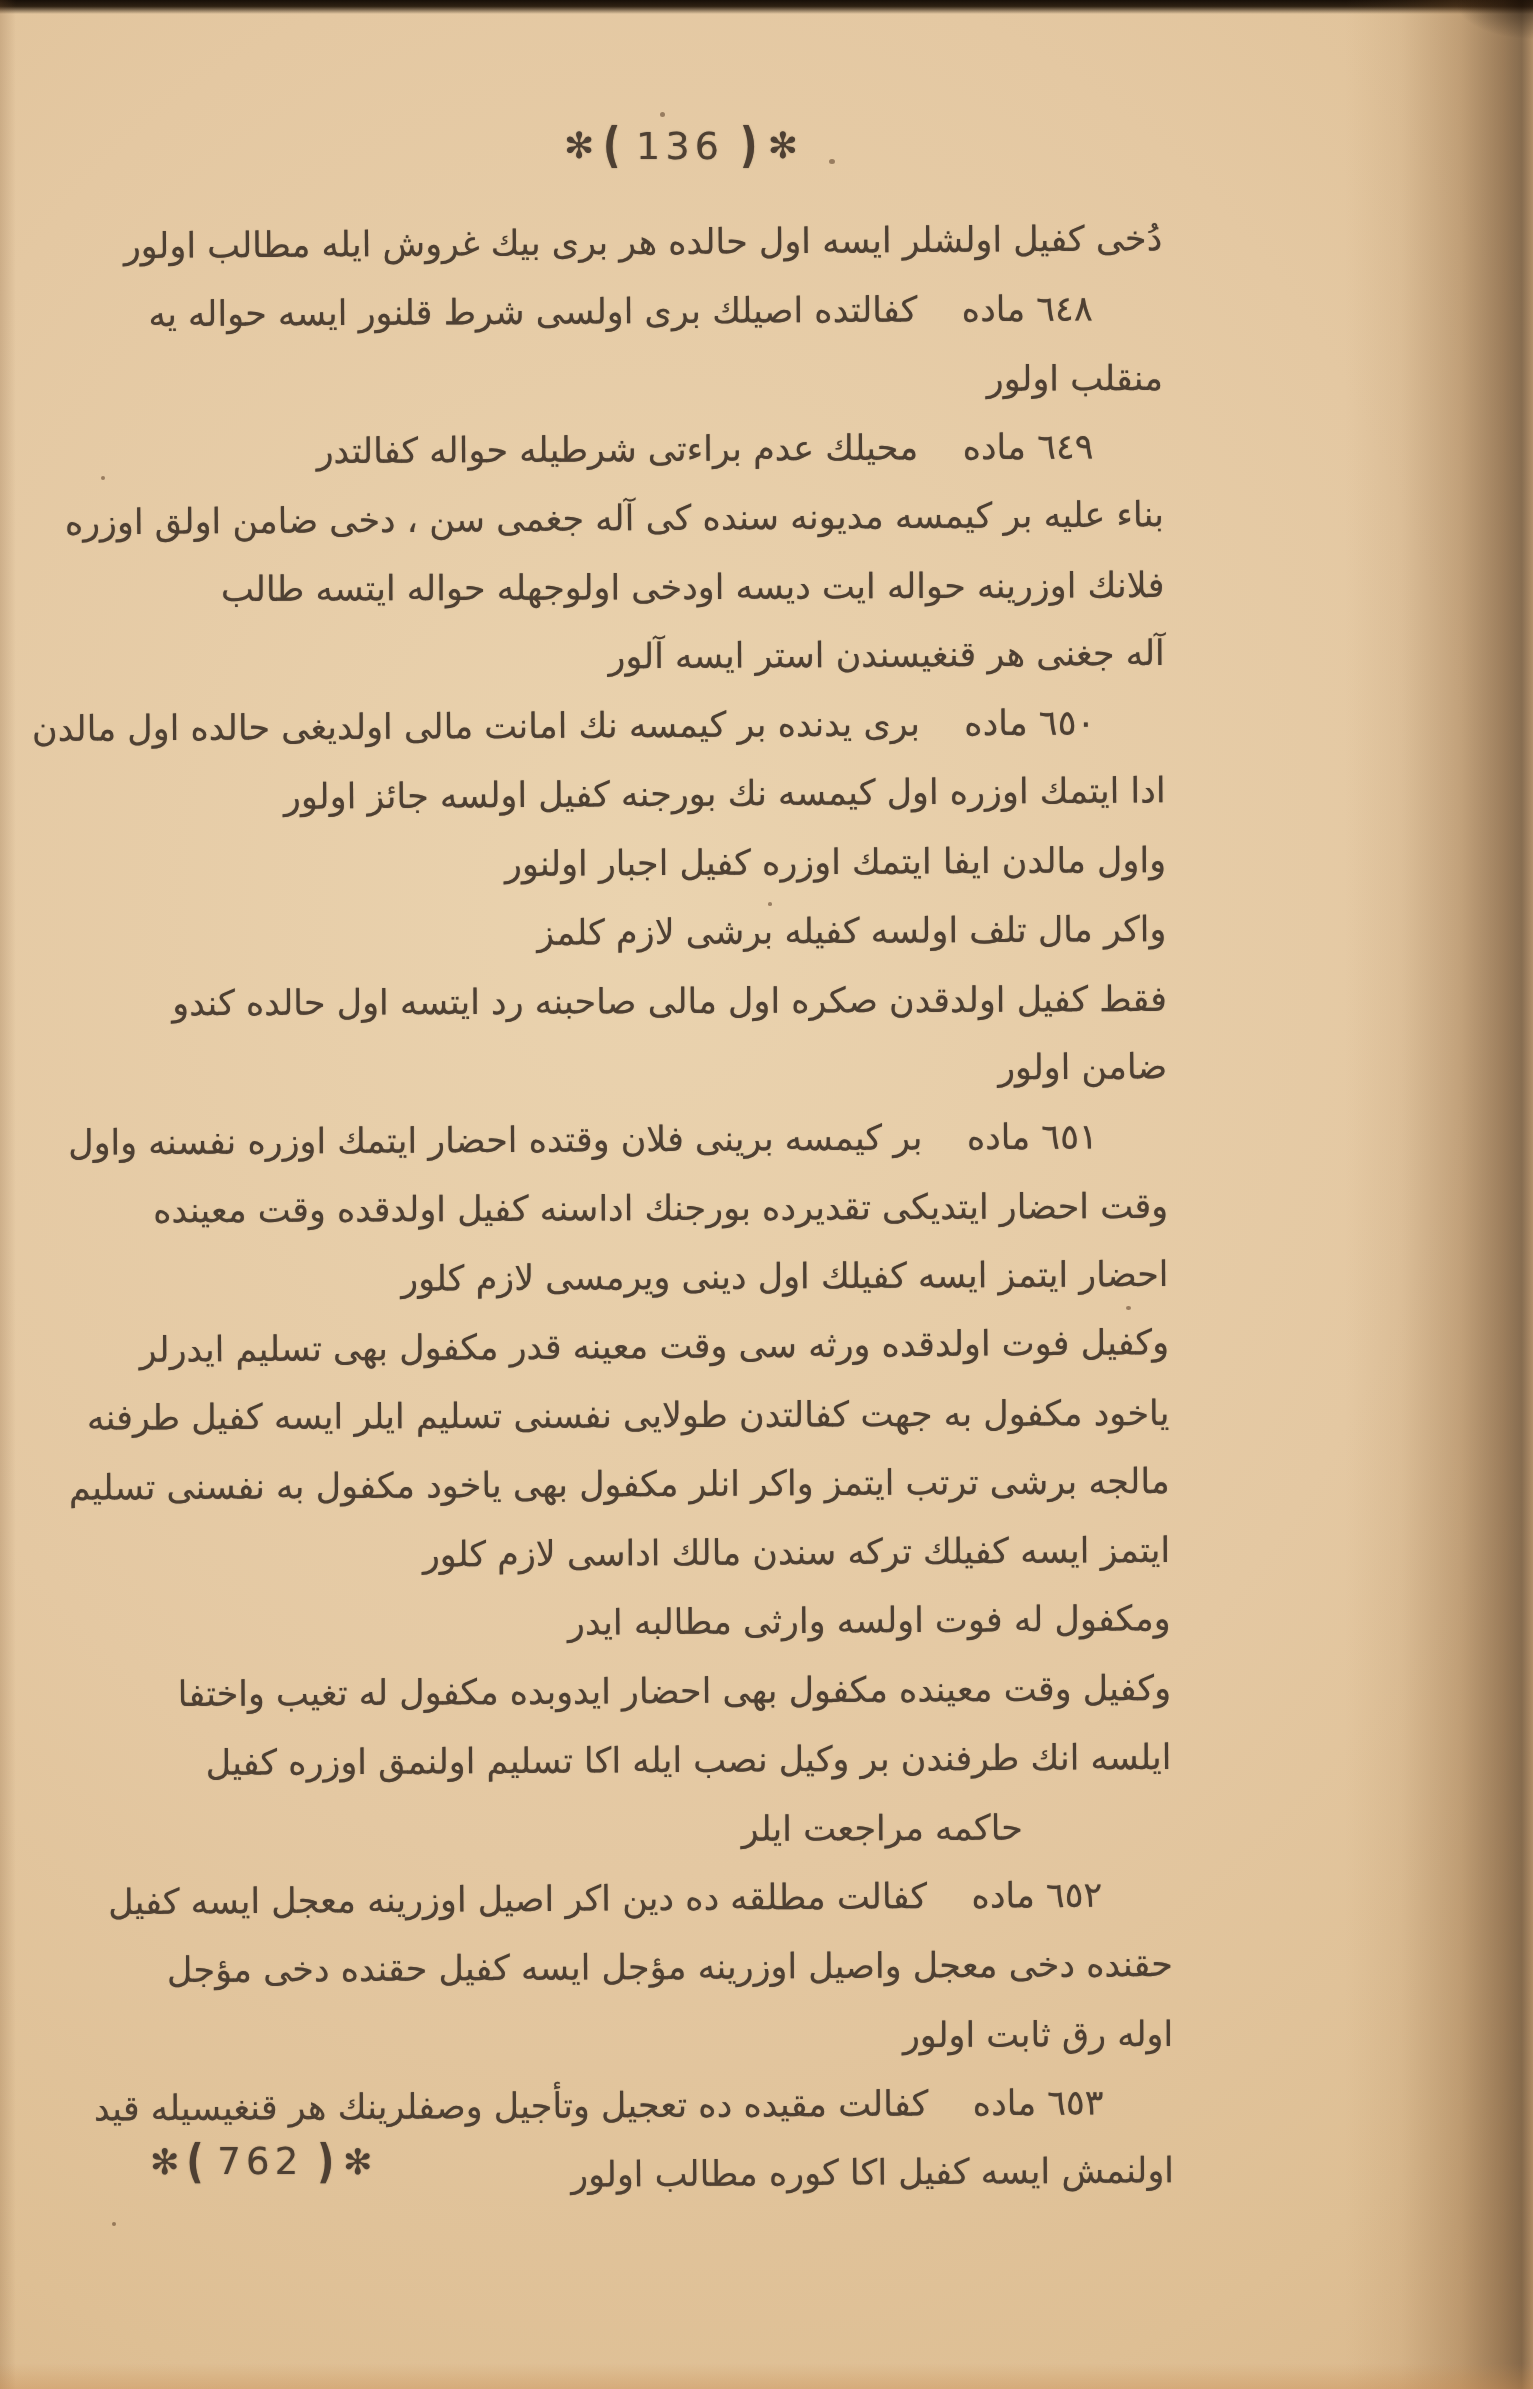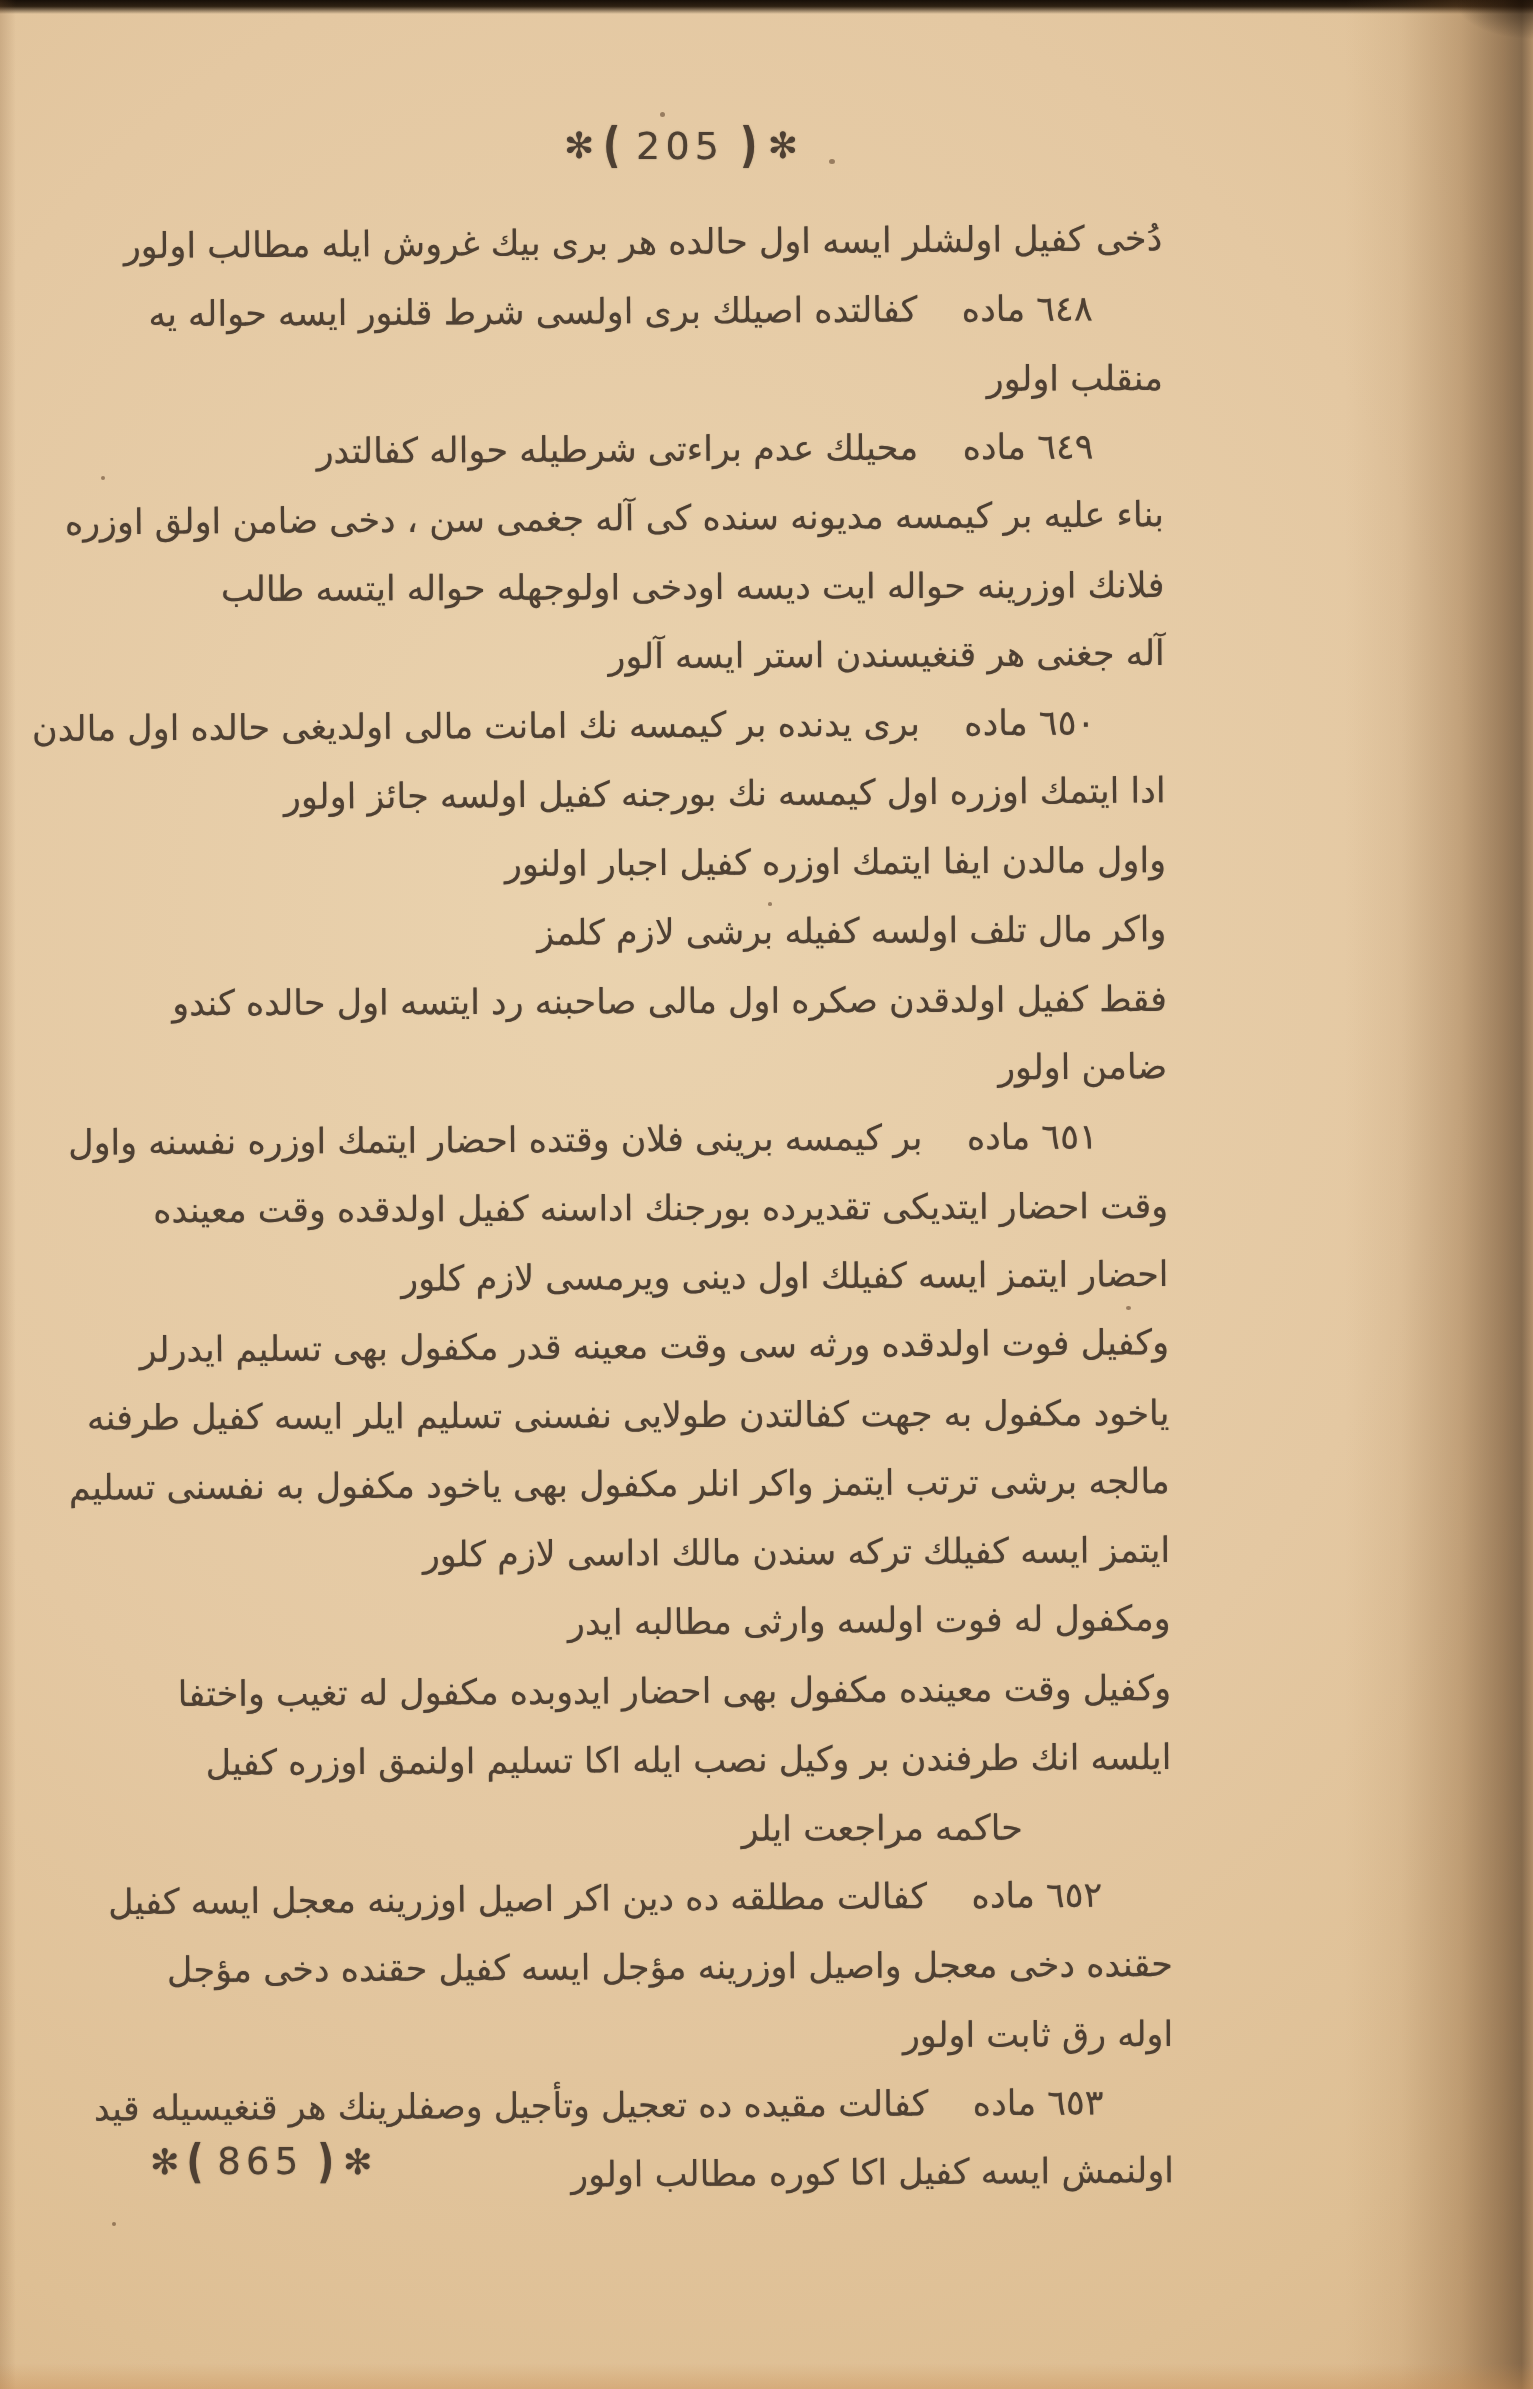"205" span.page-num { text: 205 -> 136 }
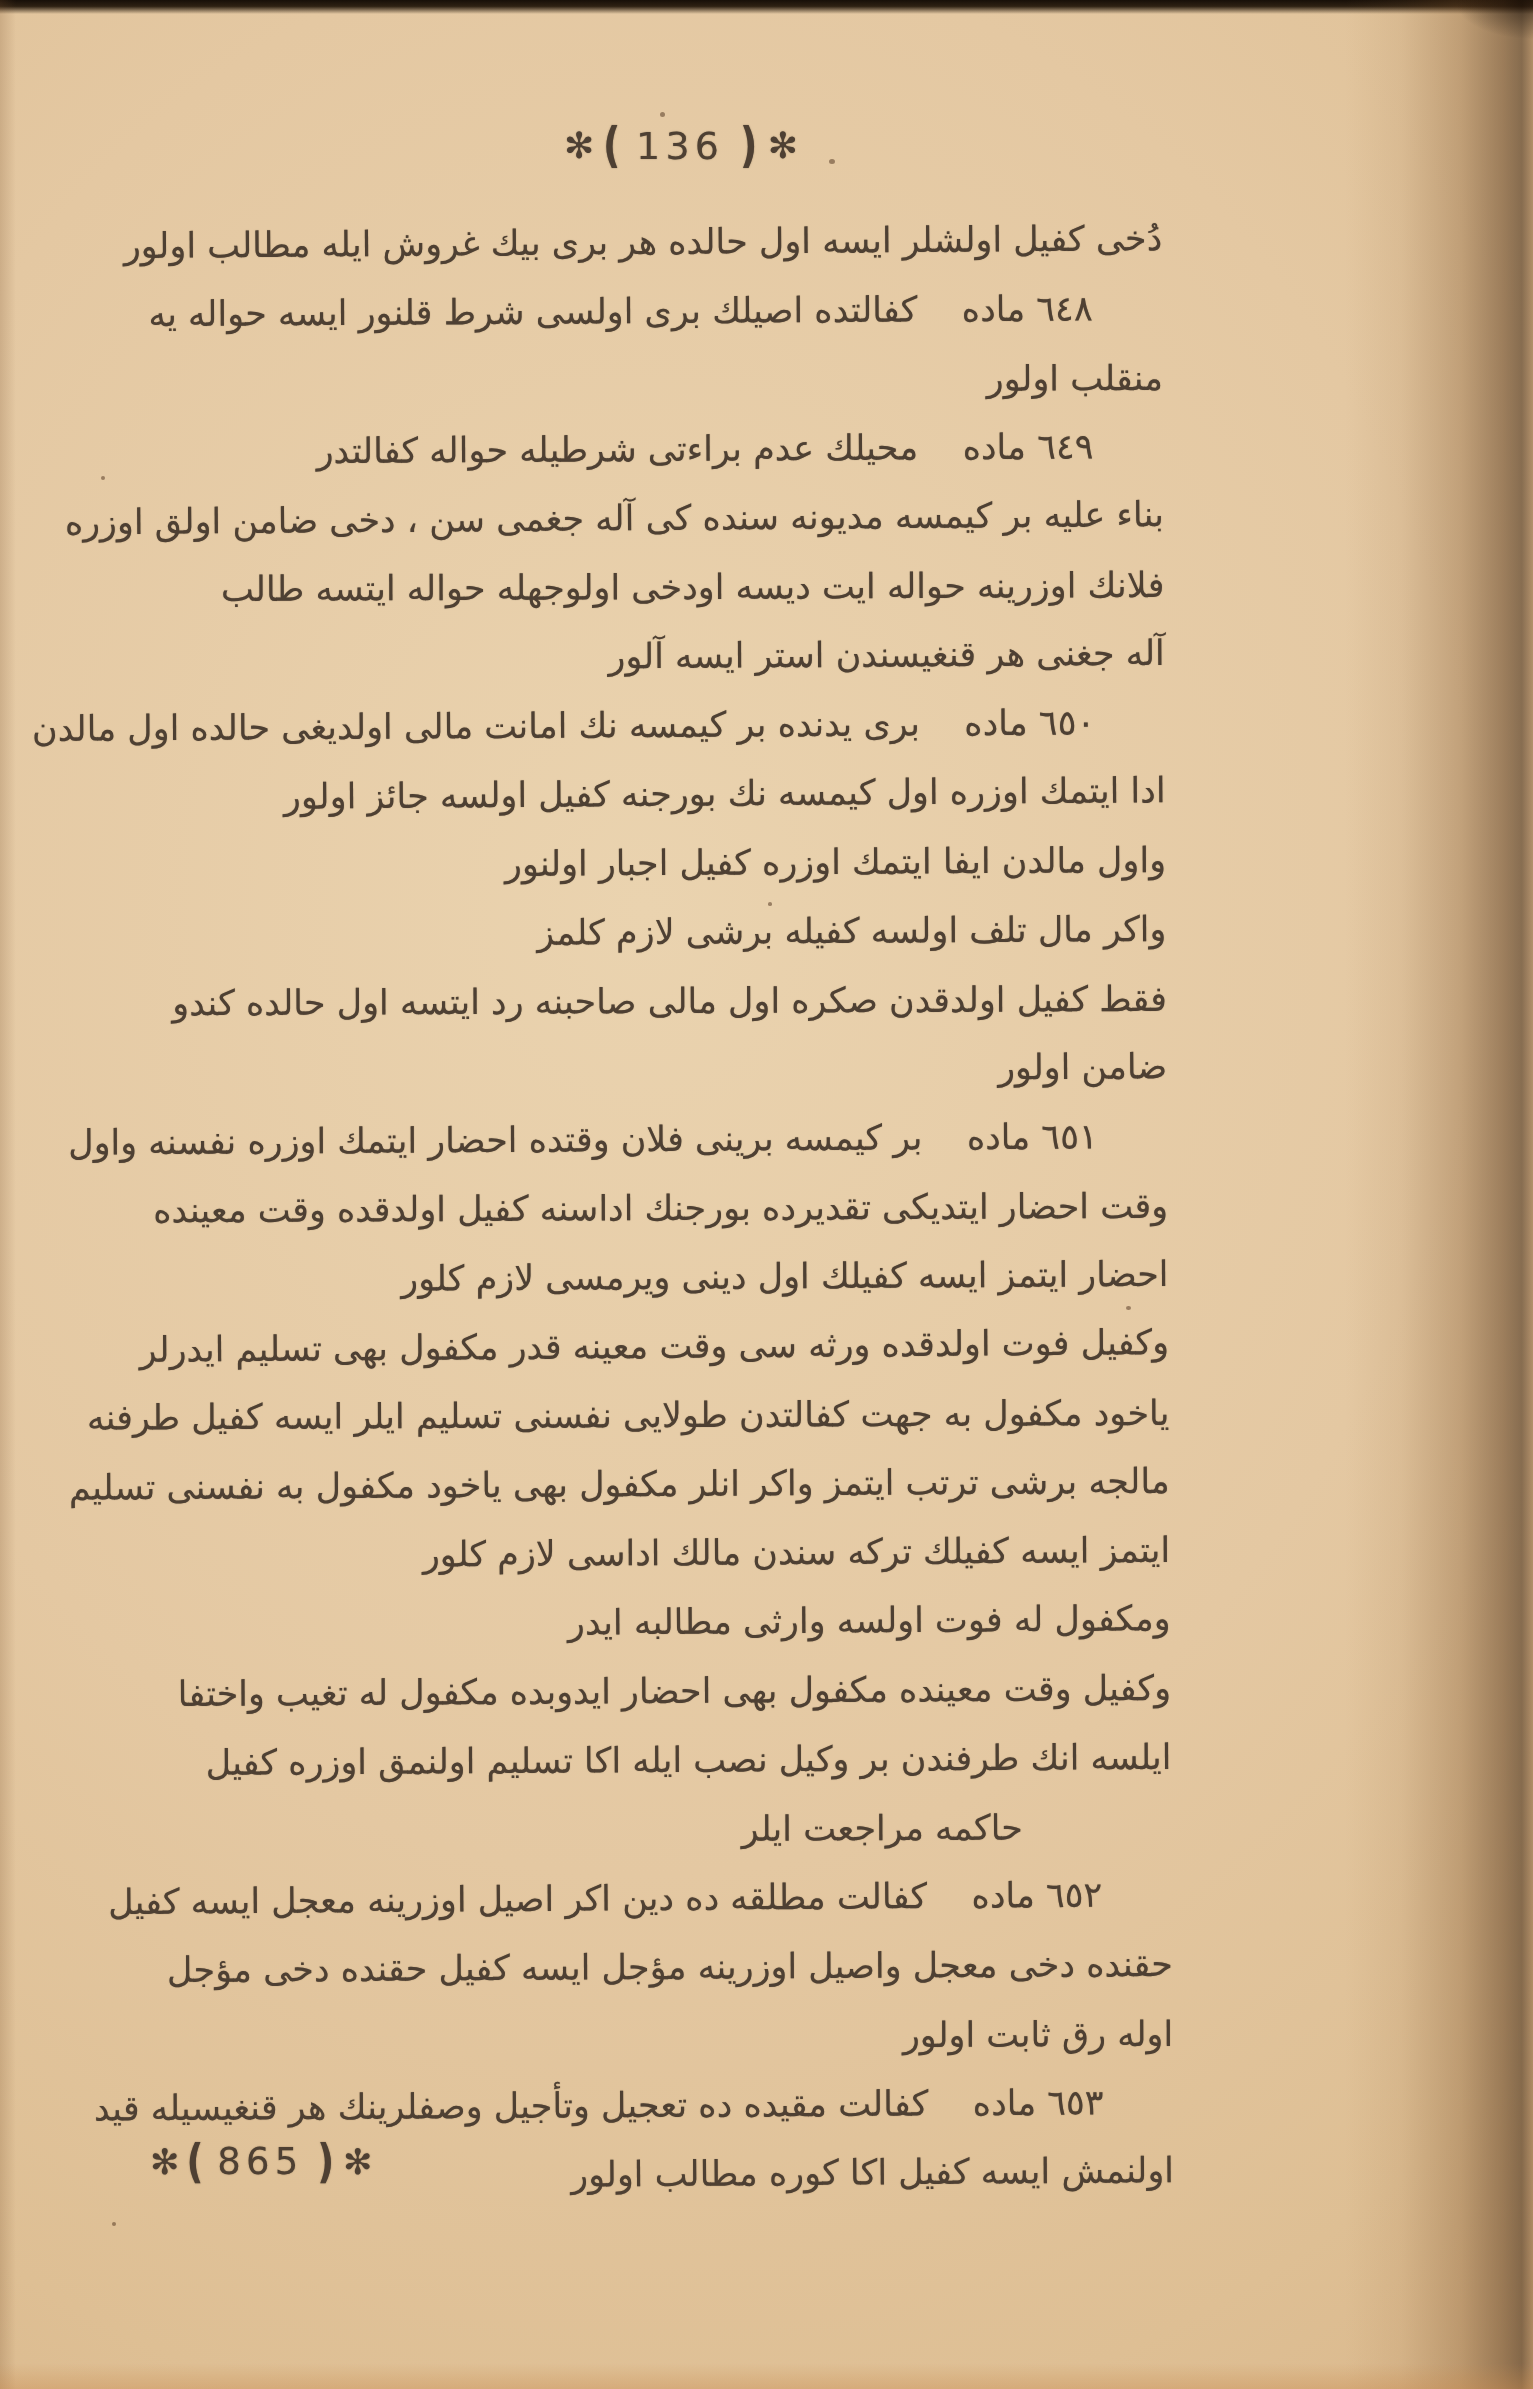"865" span.page-num { text: 865 -> 762 }
